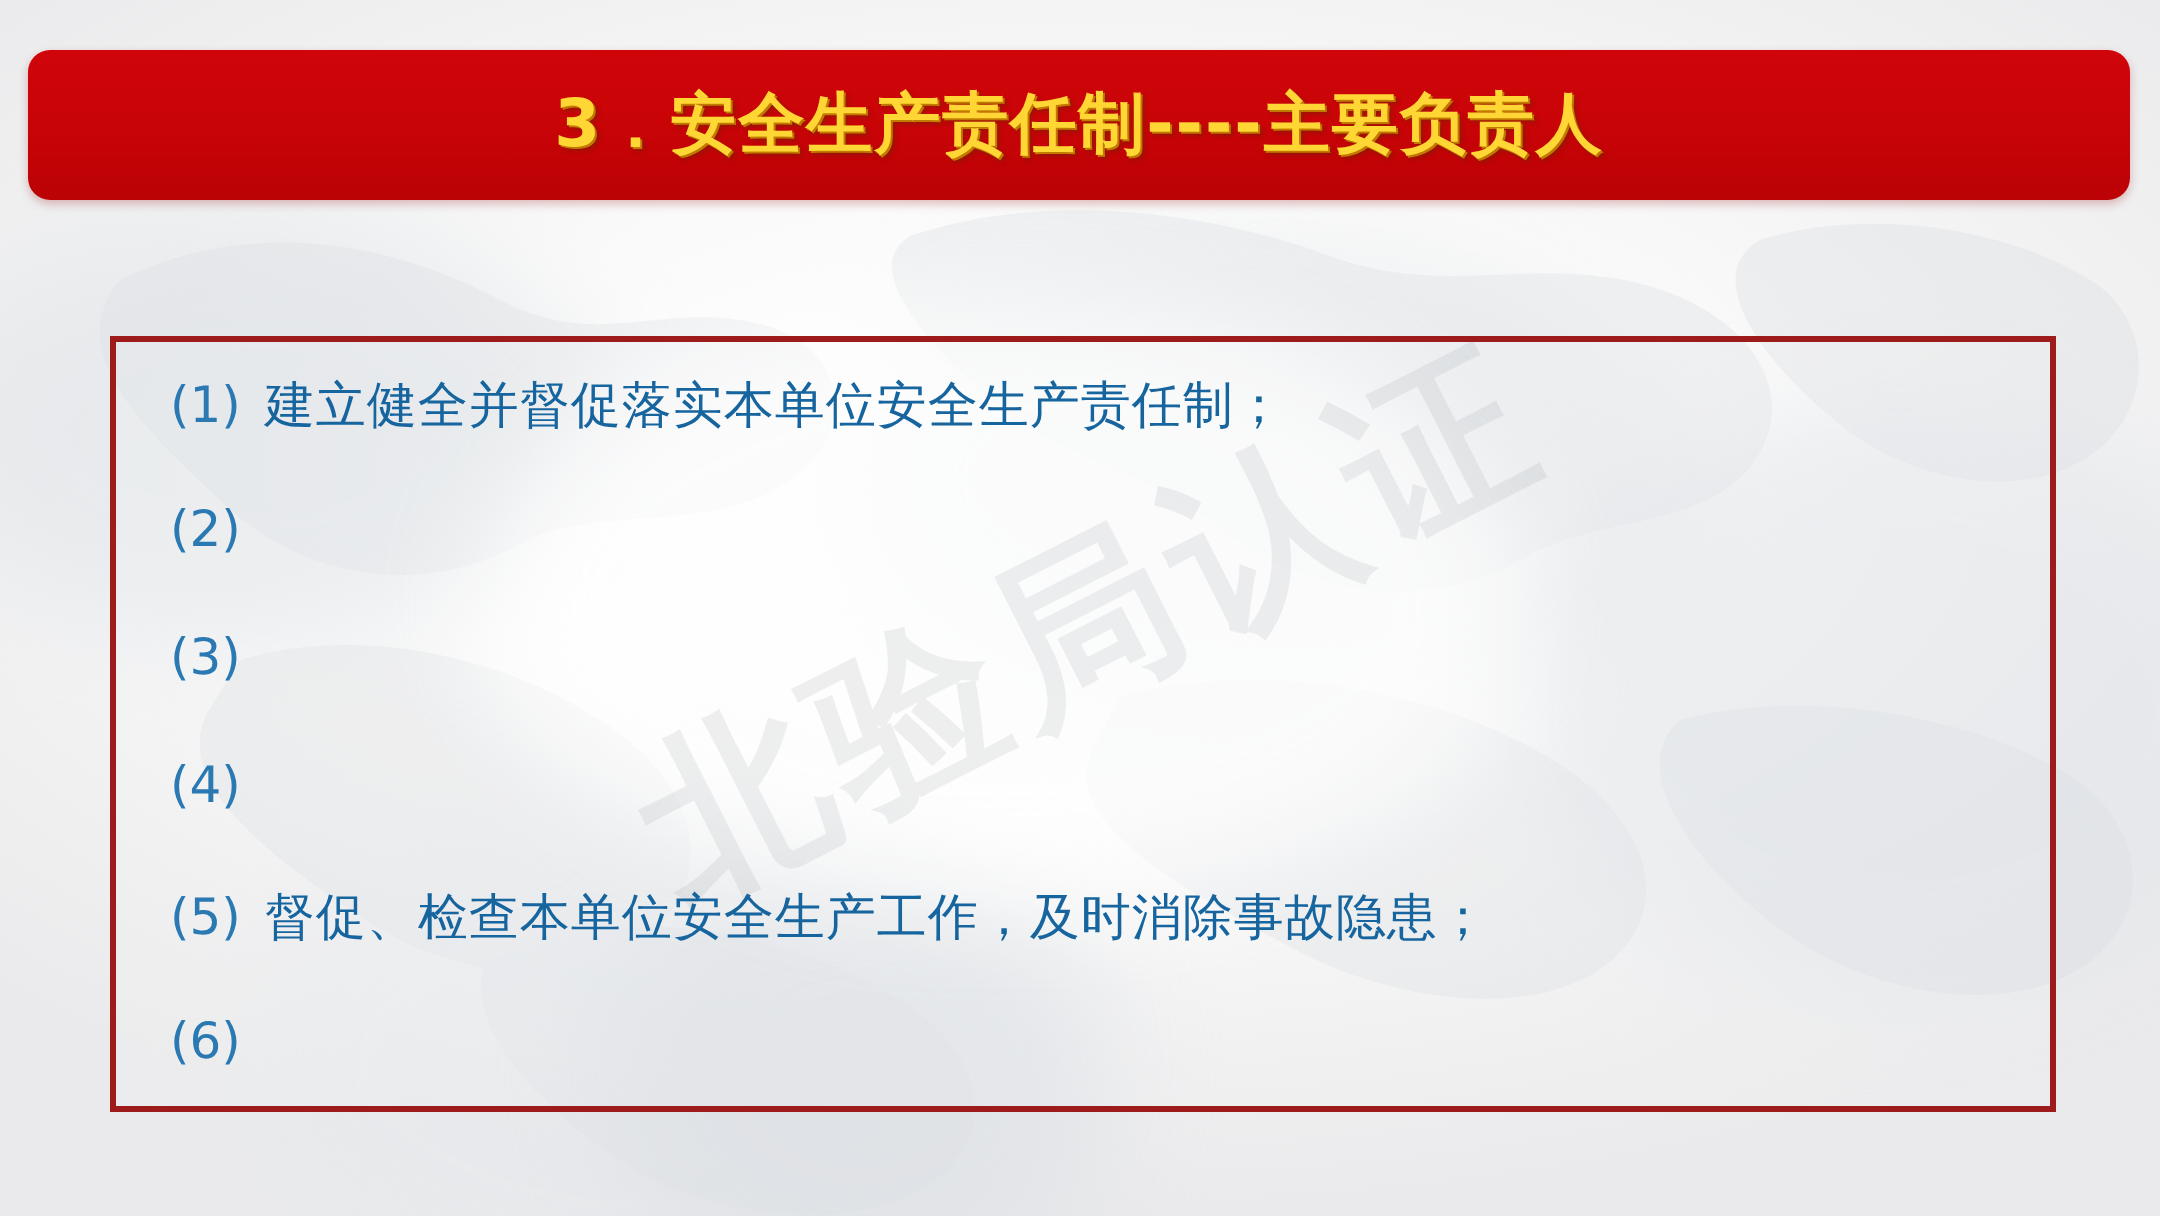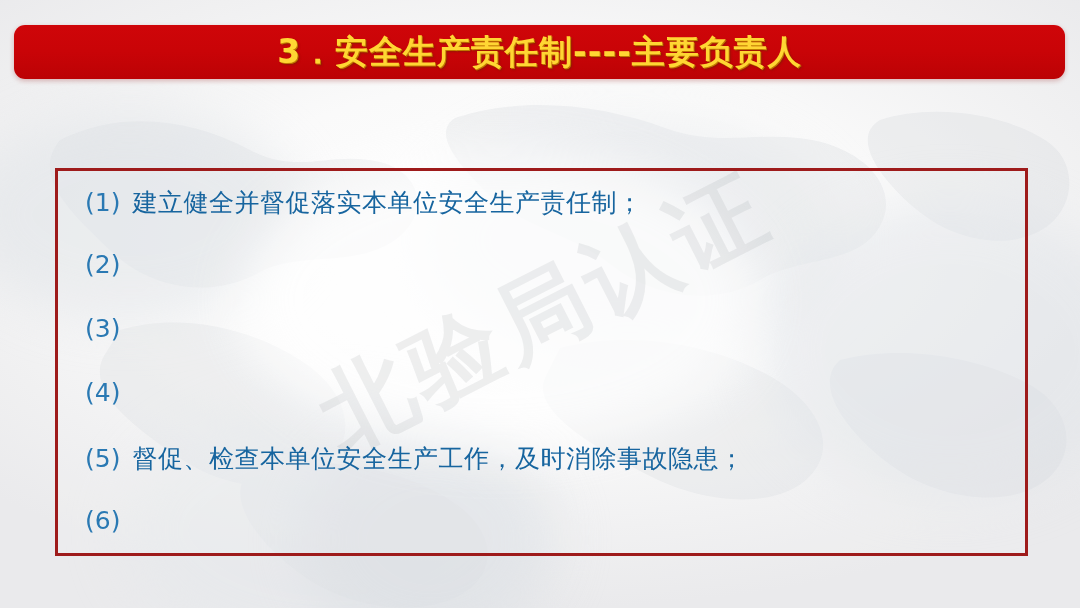"3．安全生产责任制----主要负责人" .title-banner { height: 54px -> 75px }
